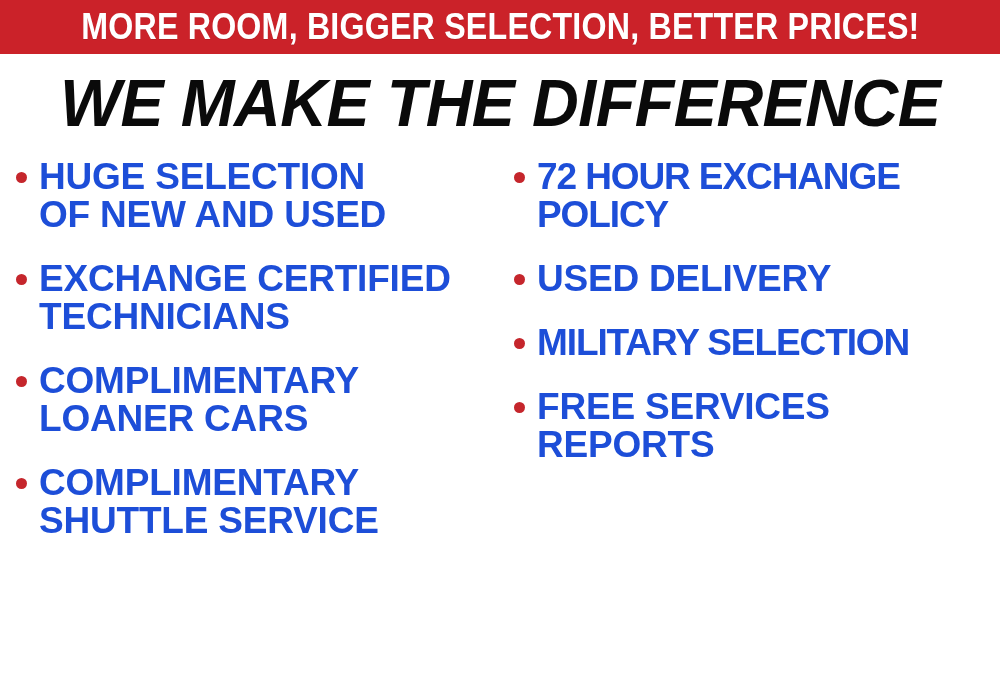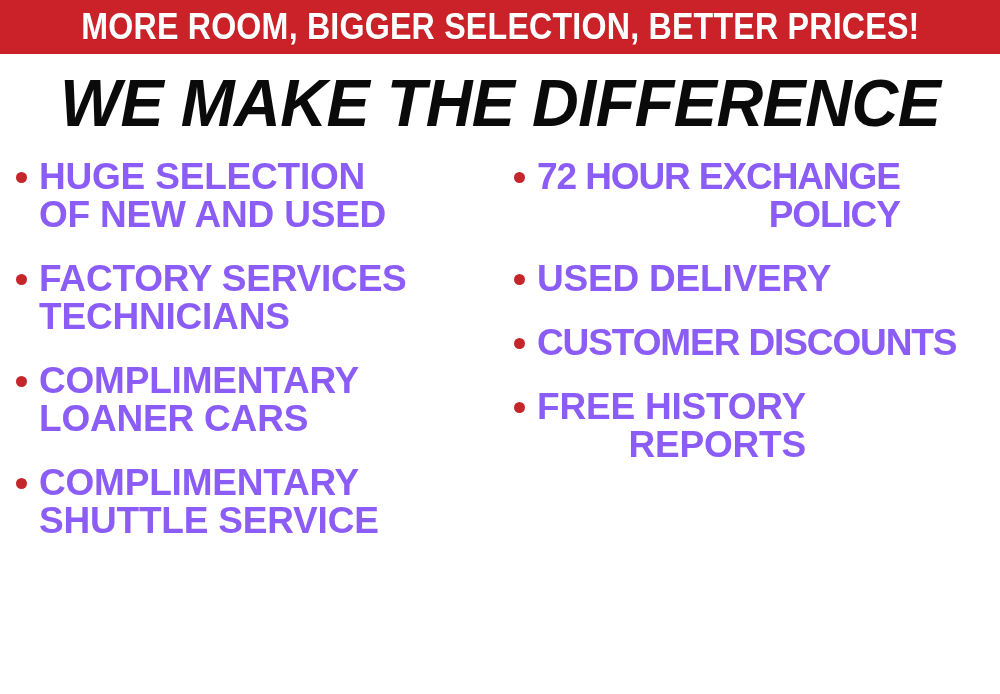"HUGE SELECTION" .bullet-text { color: #8b5cf6 -> #1d4ed8 }
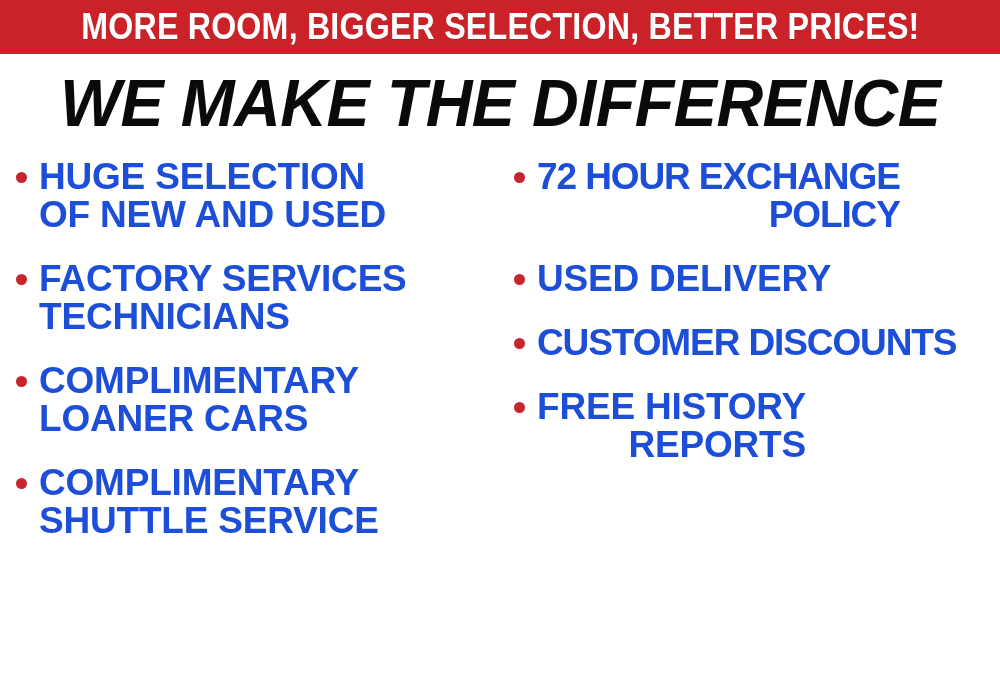"72 HOUR EXCHANGE" .col-right .bullet-item { text-align: right -> none }
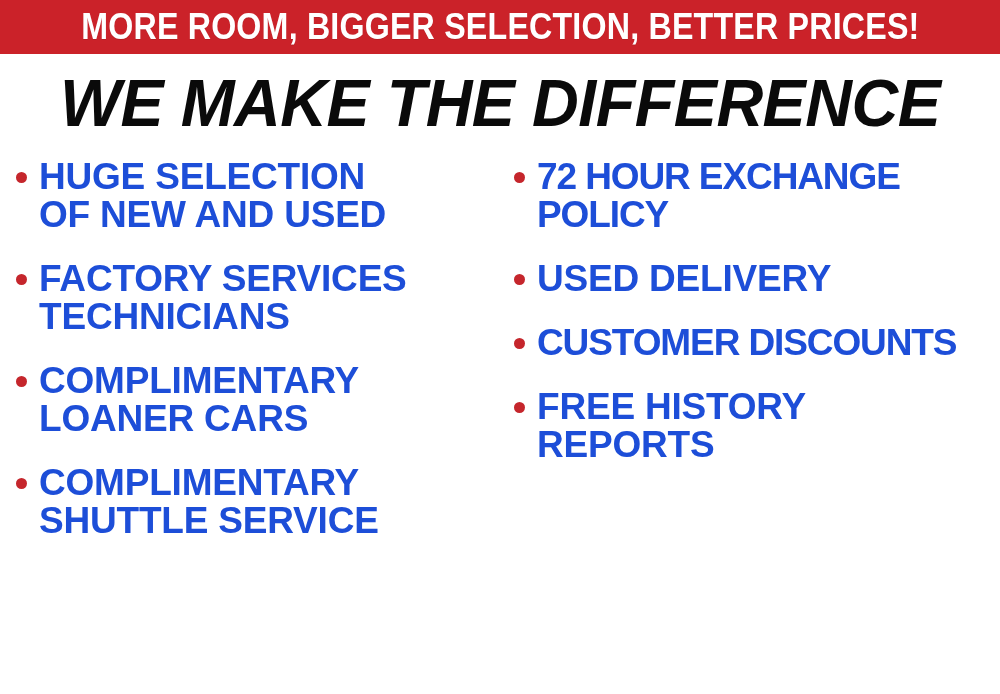"FACTORY SERVICES" span.bullet-text { text: FACTORY SERVICES -> EXCHANGE CERTIFIED }
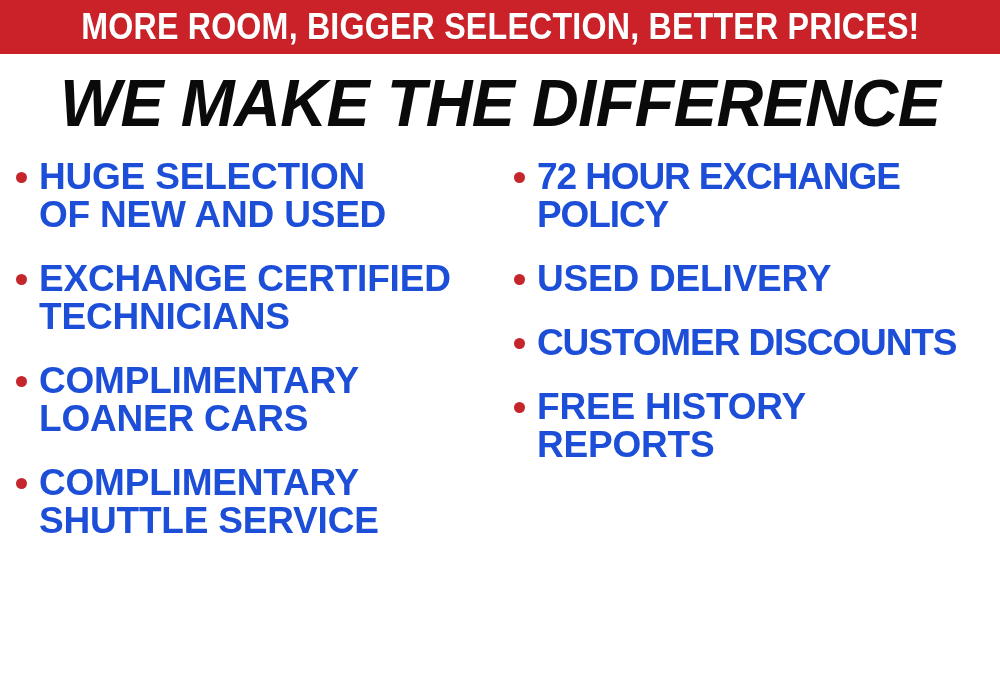"CUSTOMER DISCOUNTS" span.bullet-text { text: CUSTOMER DISCOUNTS -> MILITARY SELECTION }
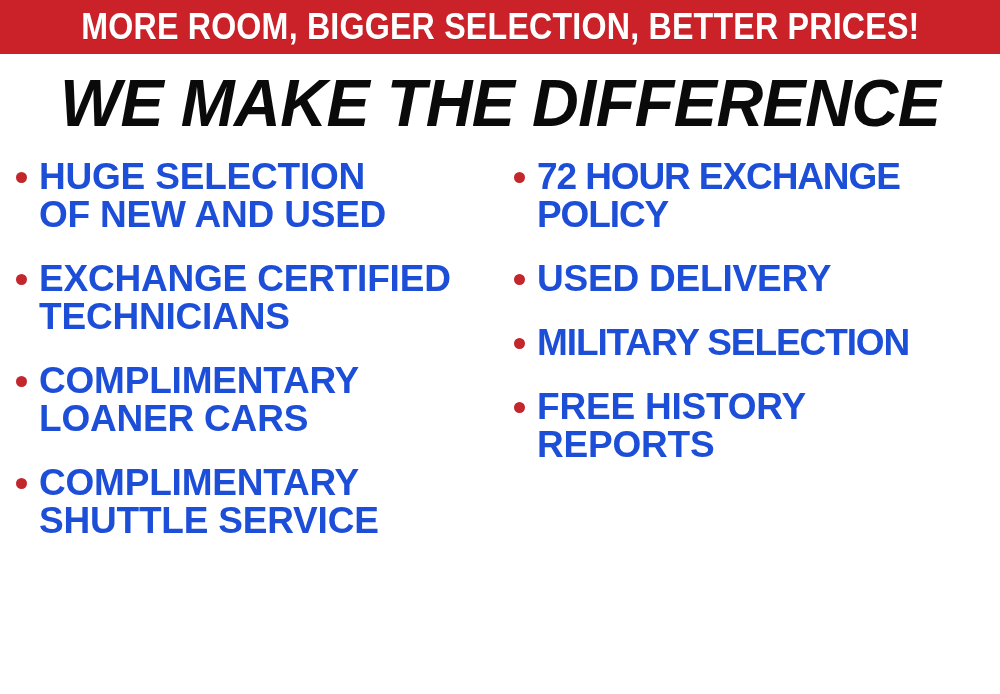"FREE HISTORY" span.bullet-text { text: HISTORY -> SERVICES }
